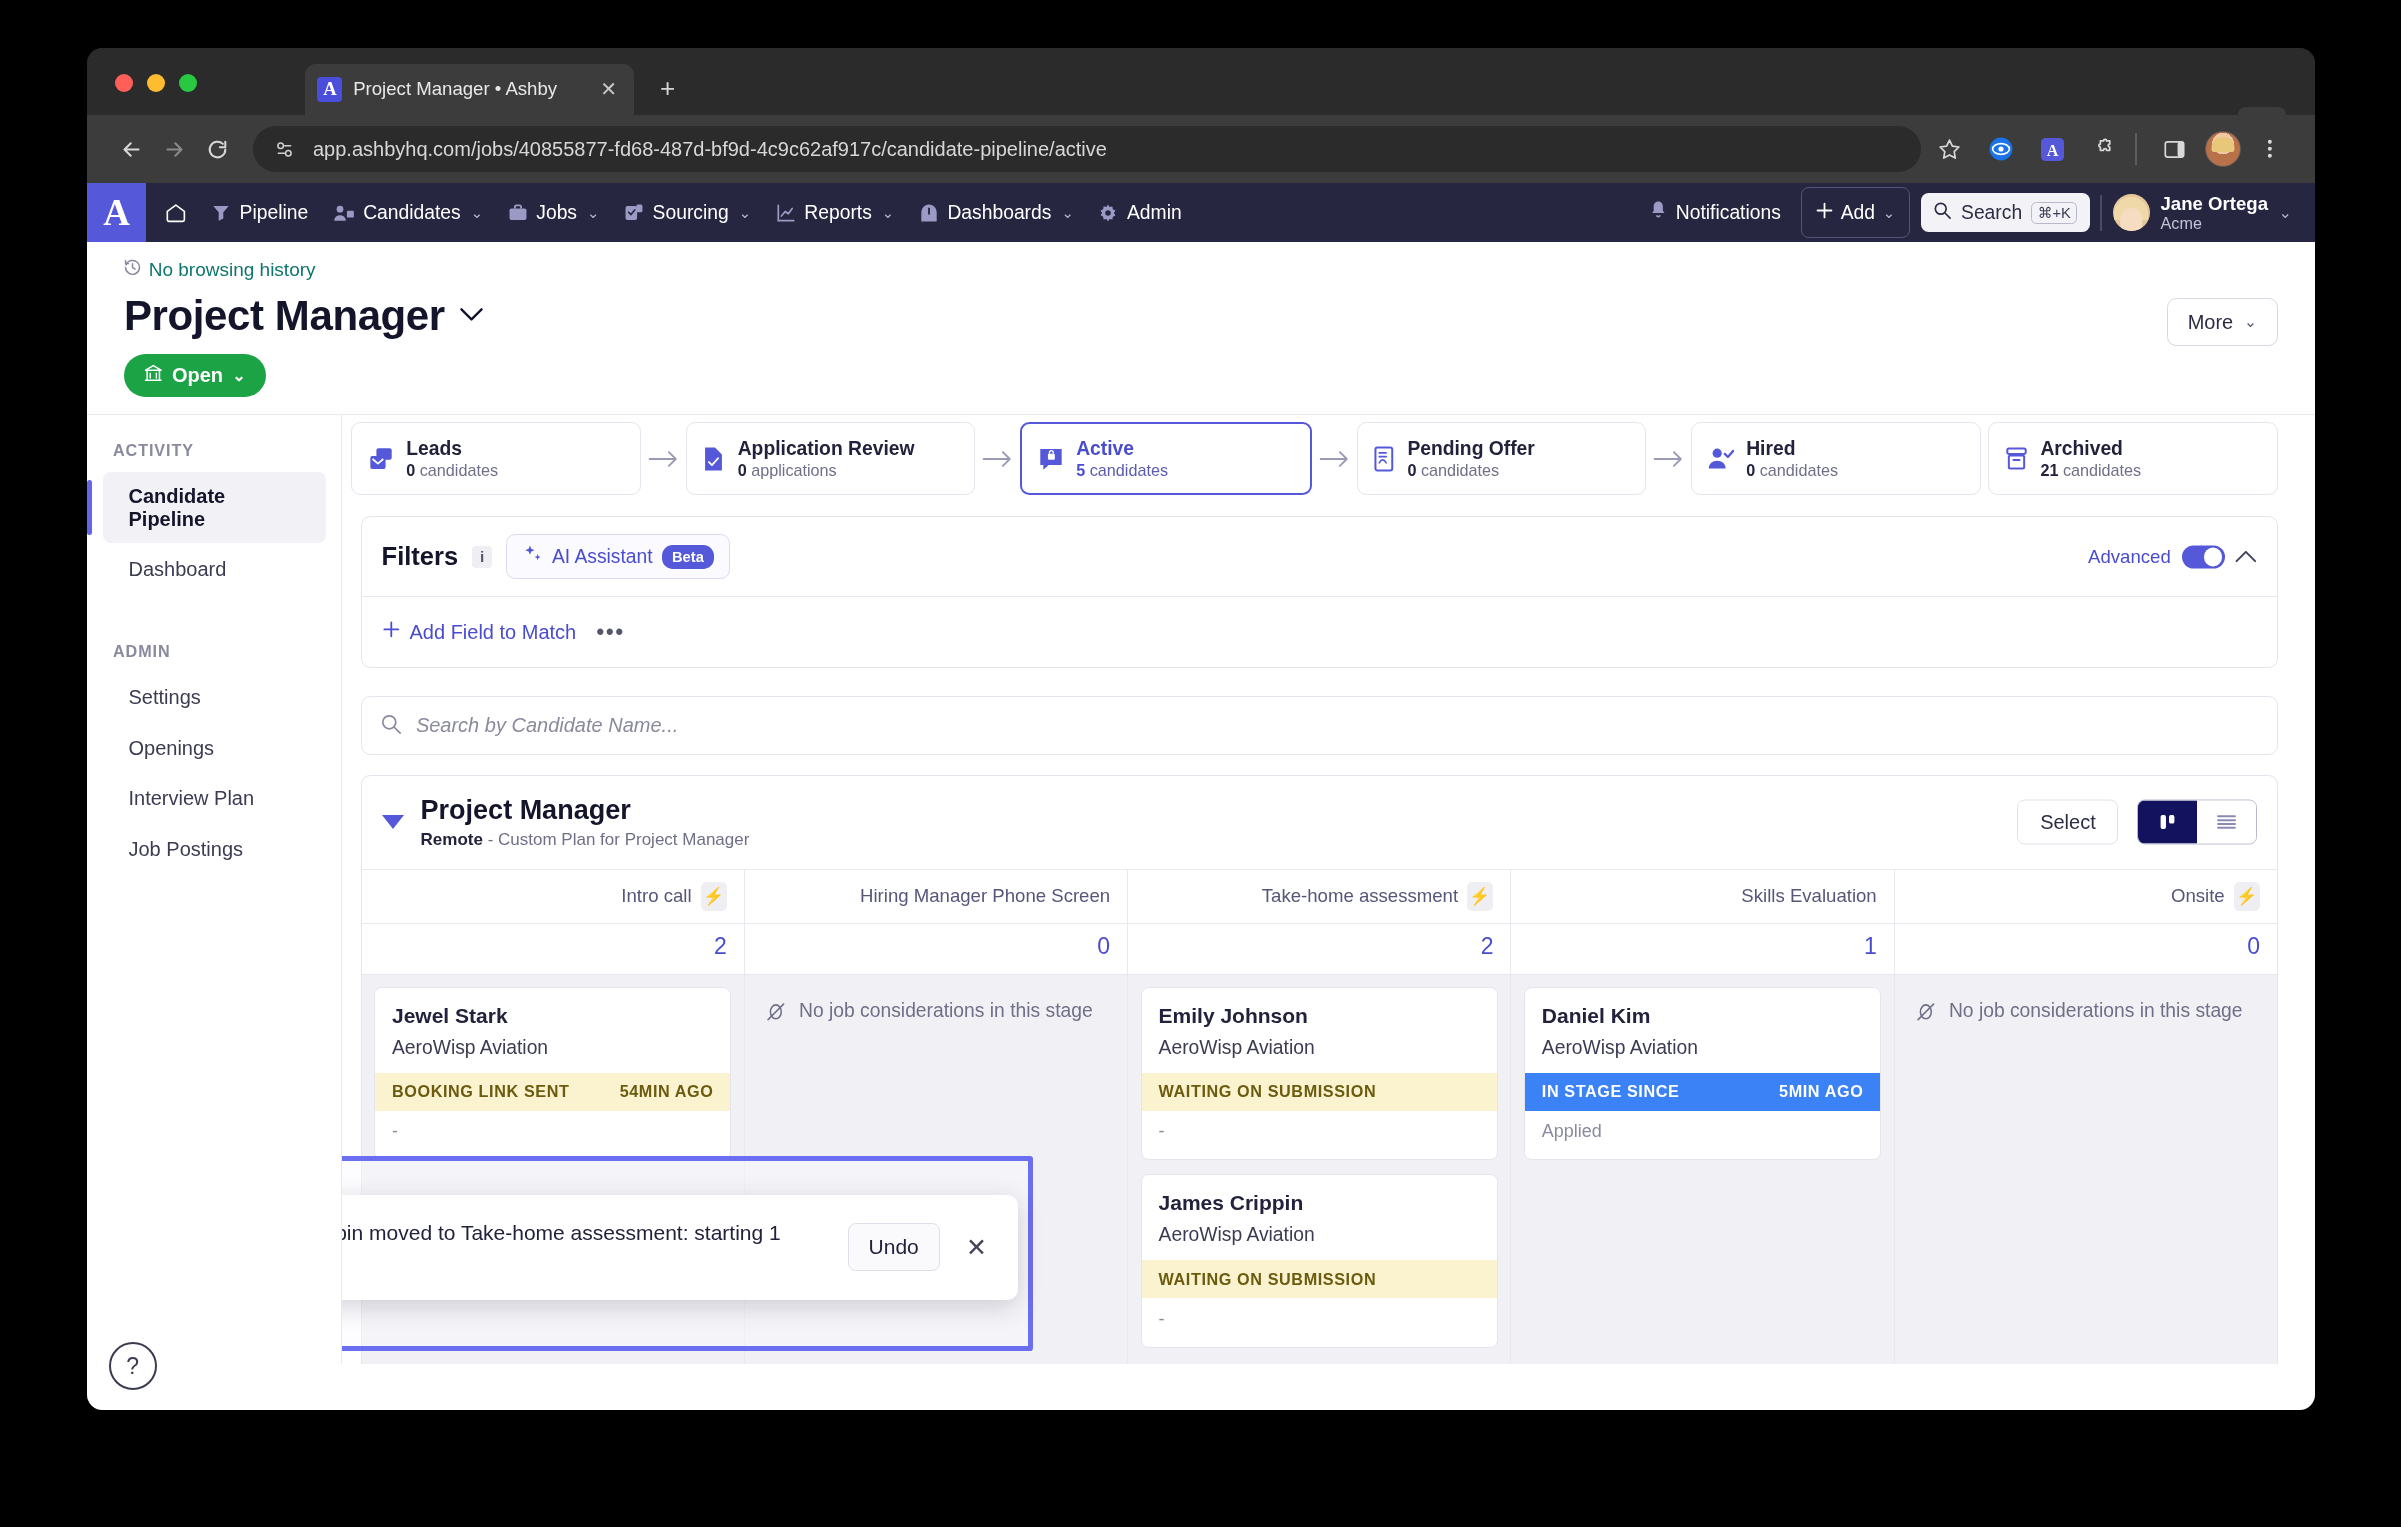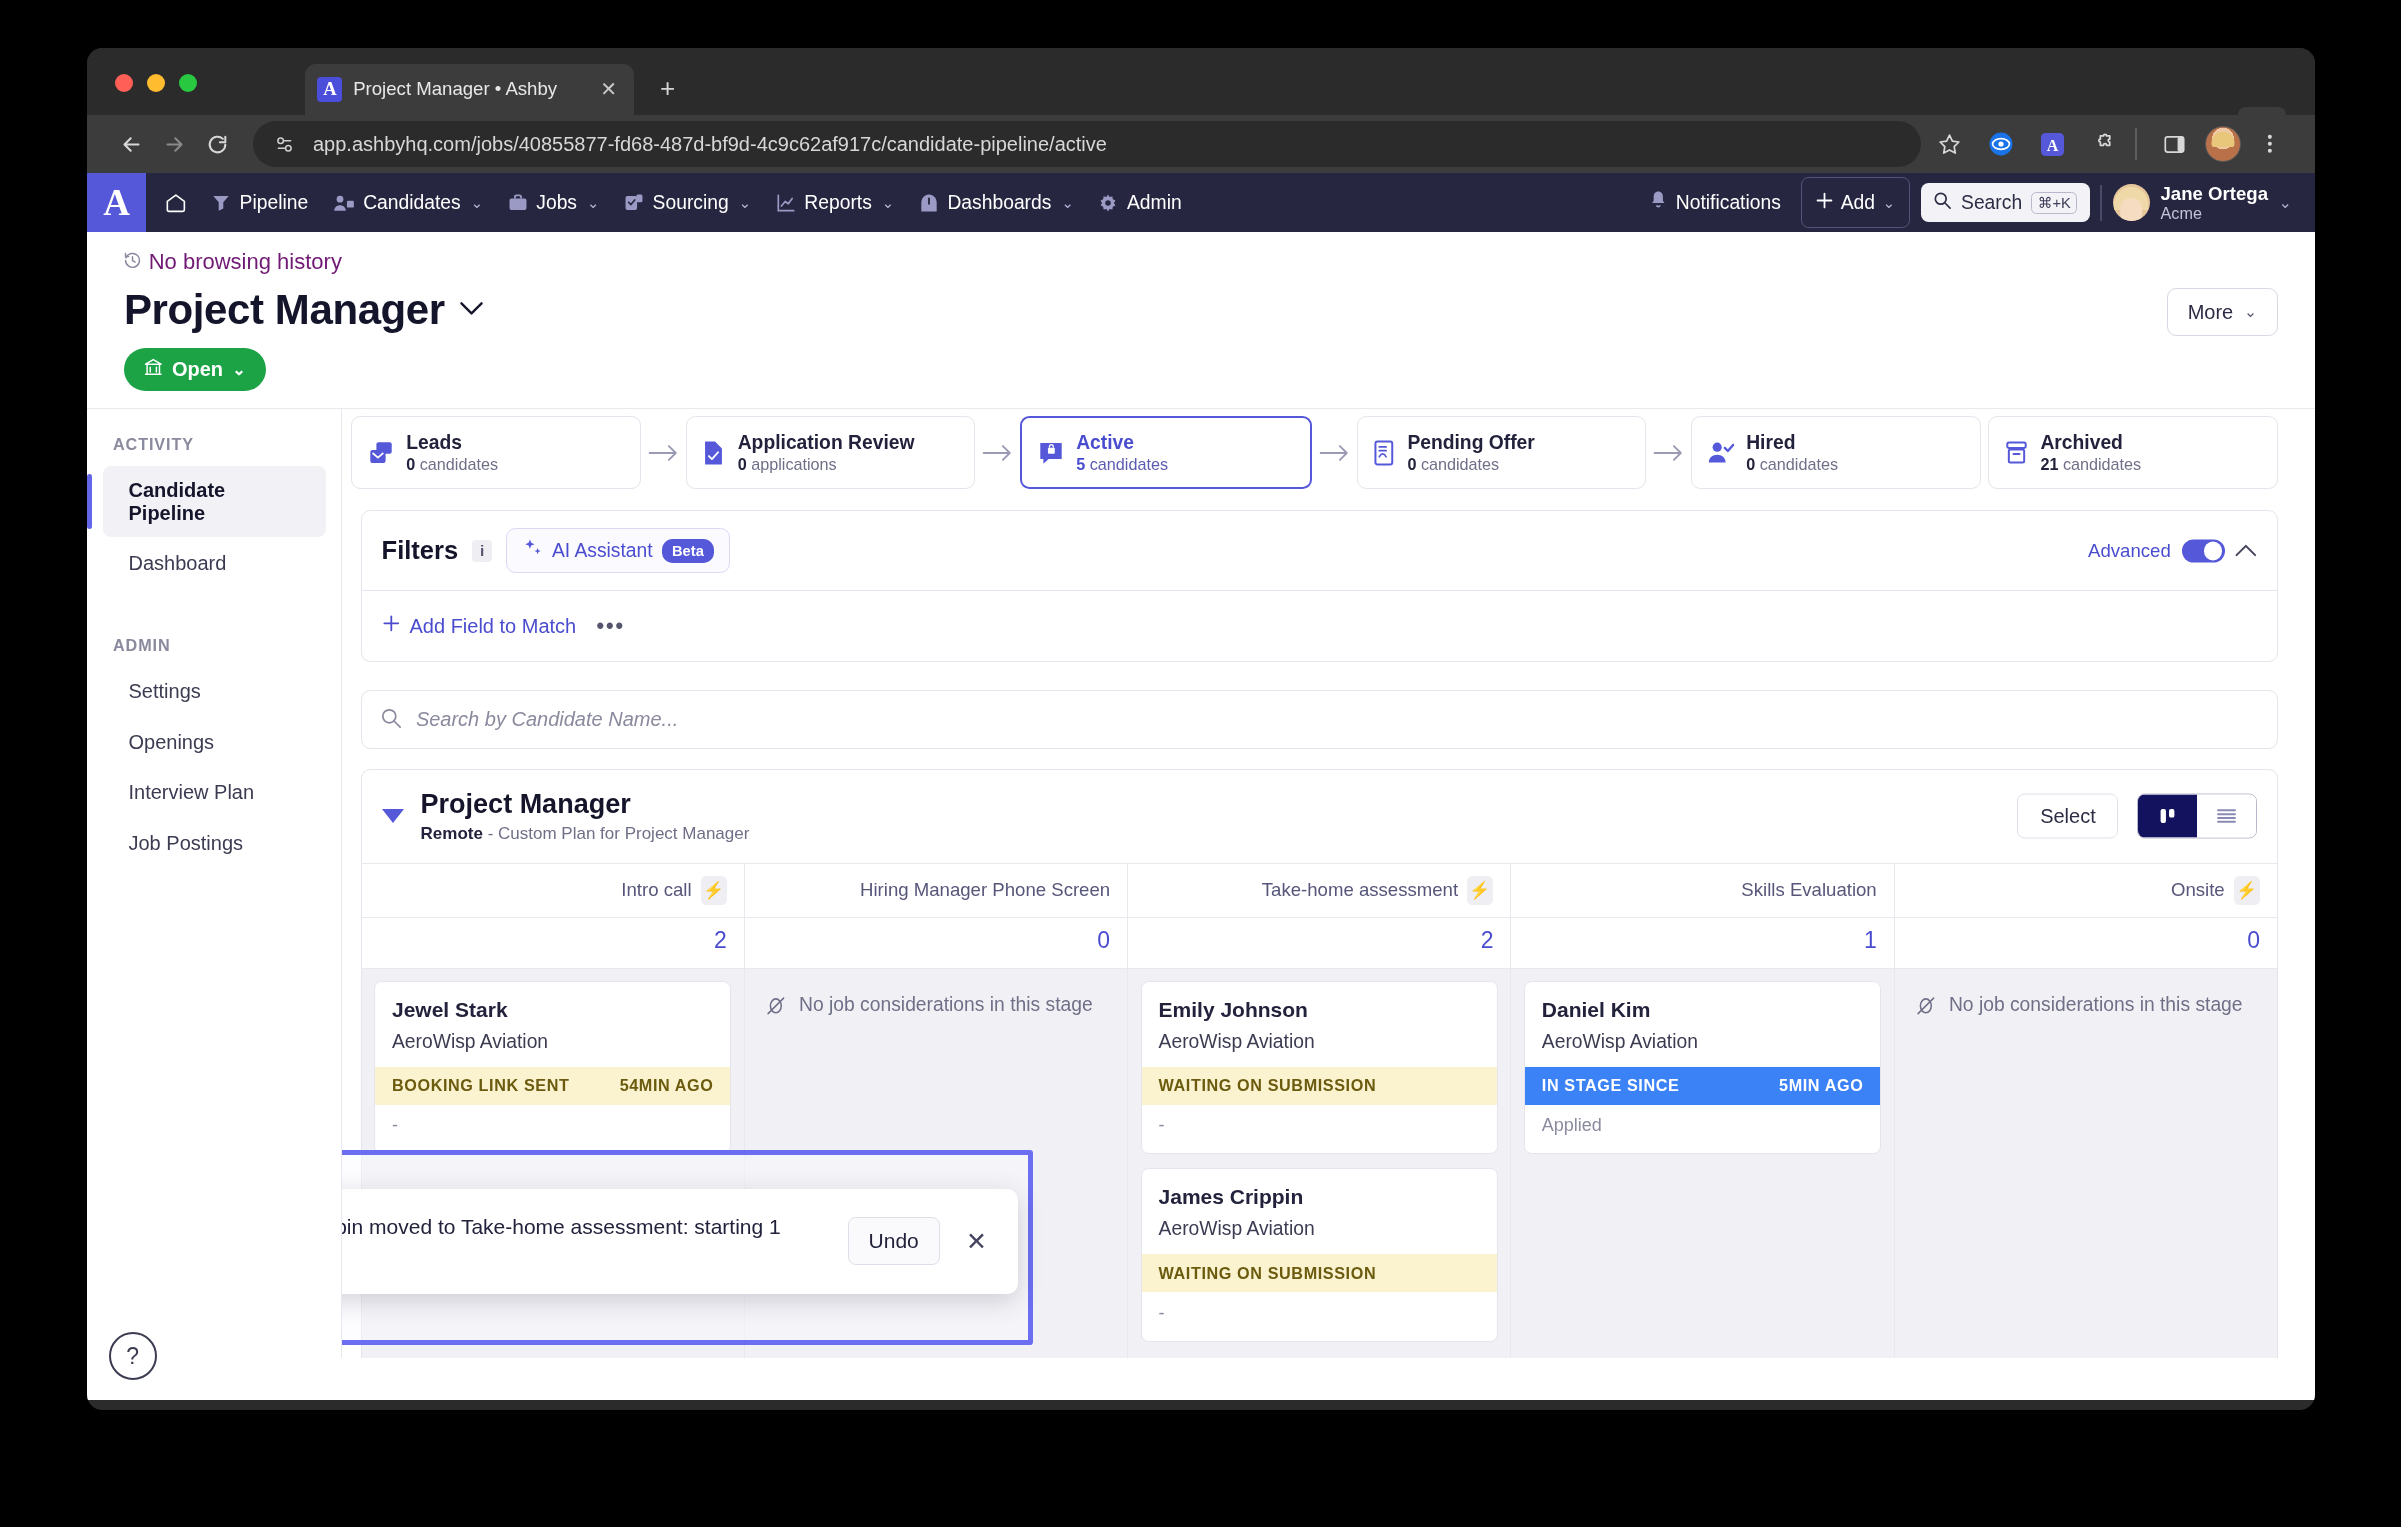"app.ashbyhq.com/jobs/40855877-fd68-487d-" #url-bar-row { height: 58px -> 68px }
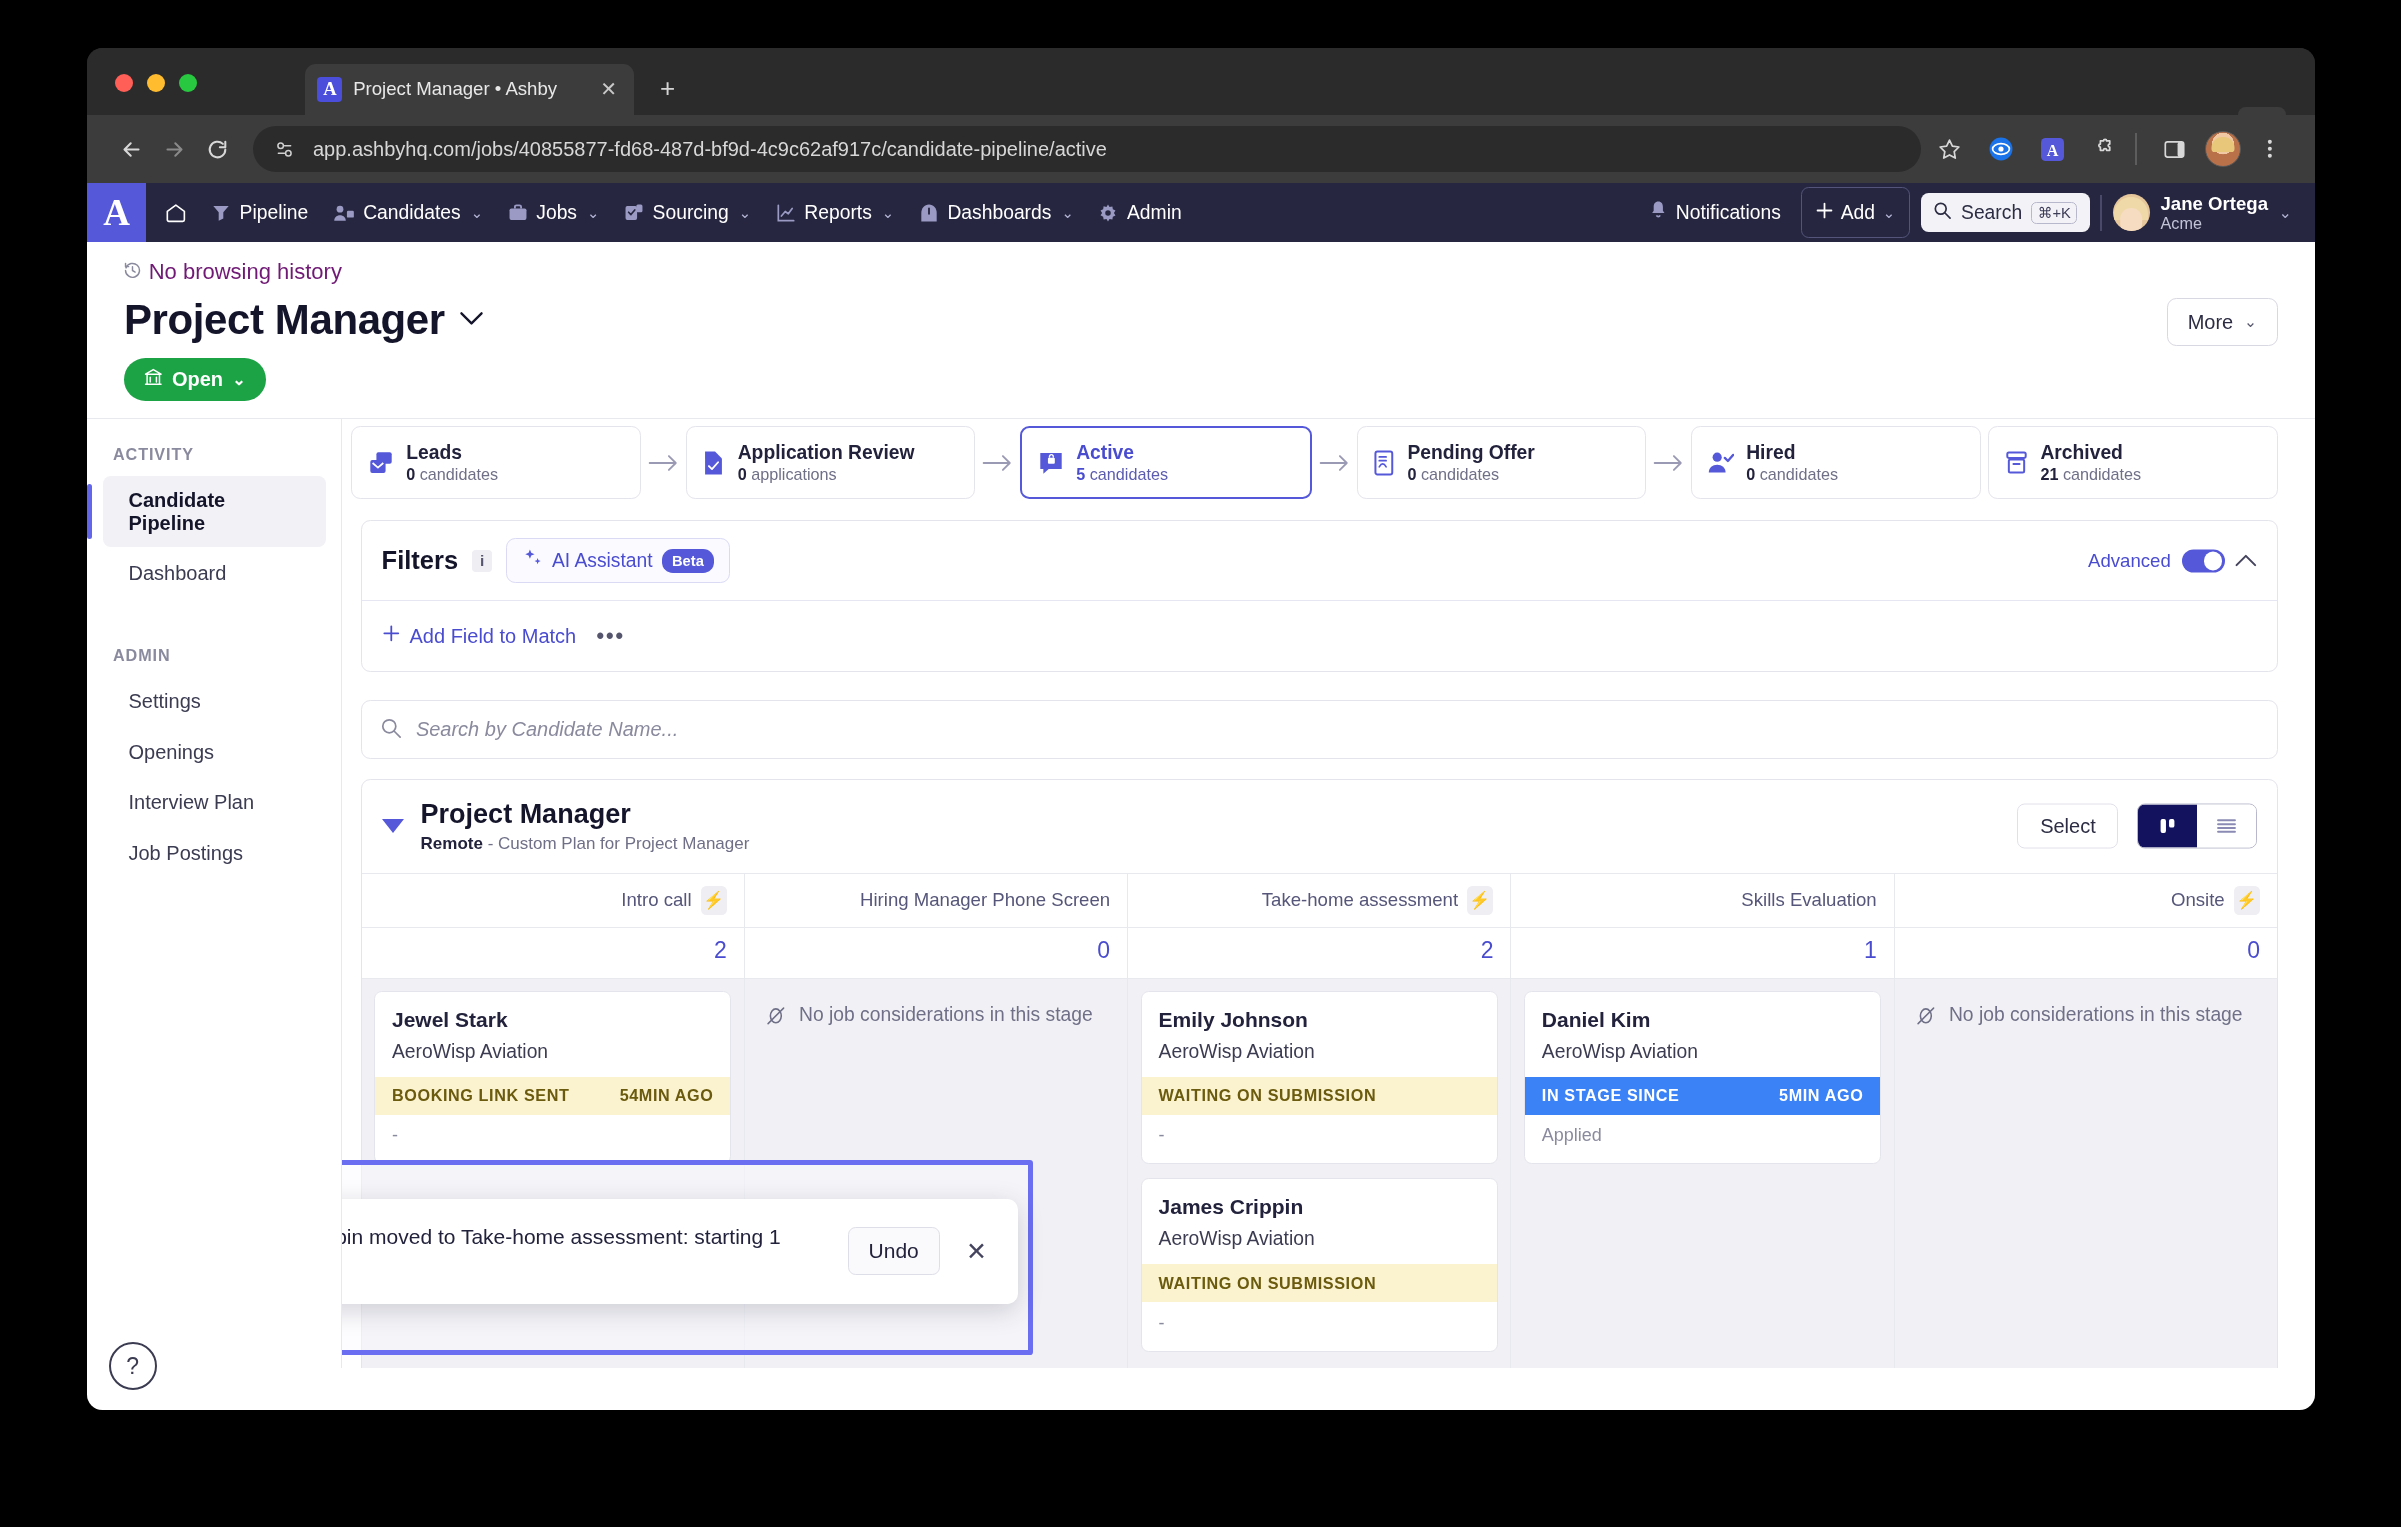"No browsing history" #browsing-history { color: #701a75 -> #0f766e; font-size: 22px -> 19px }
